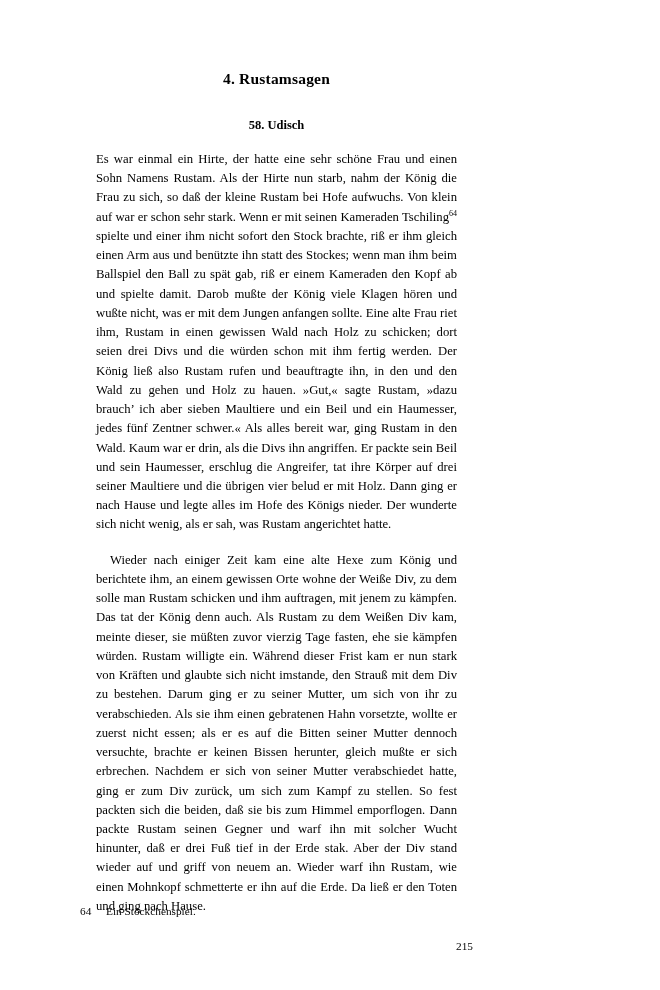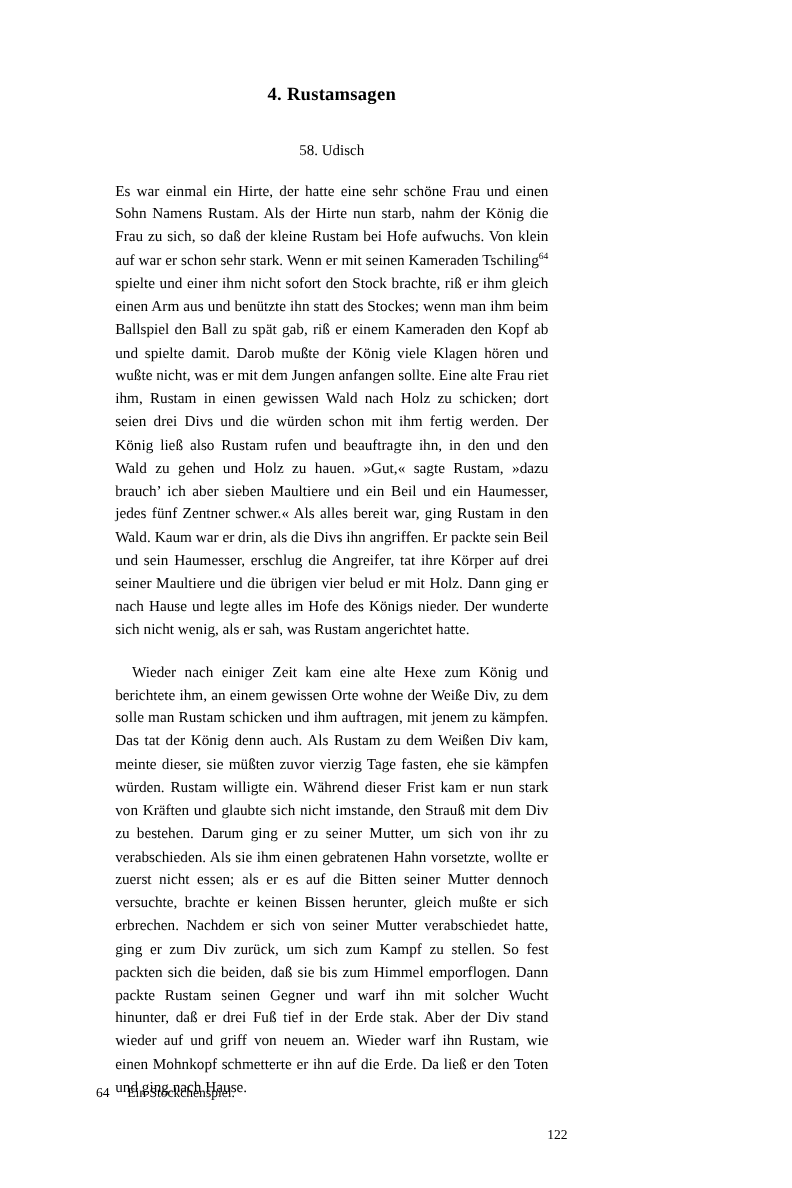"58. Udisch" .section-title { font-weight: normal -> bold }
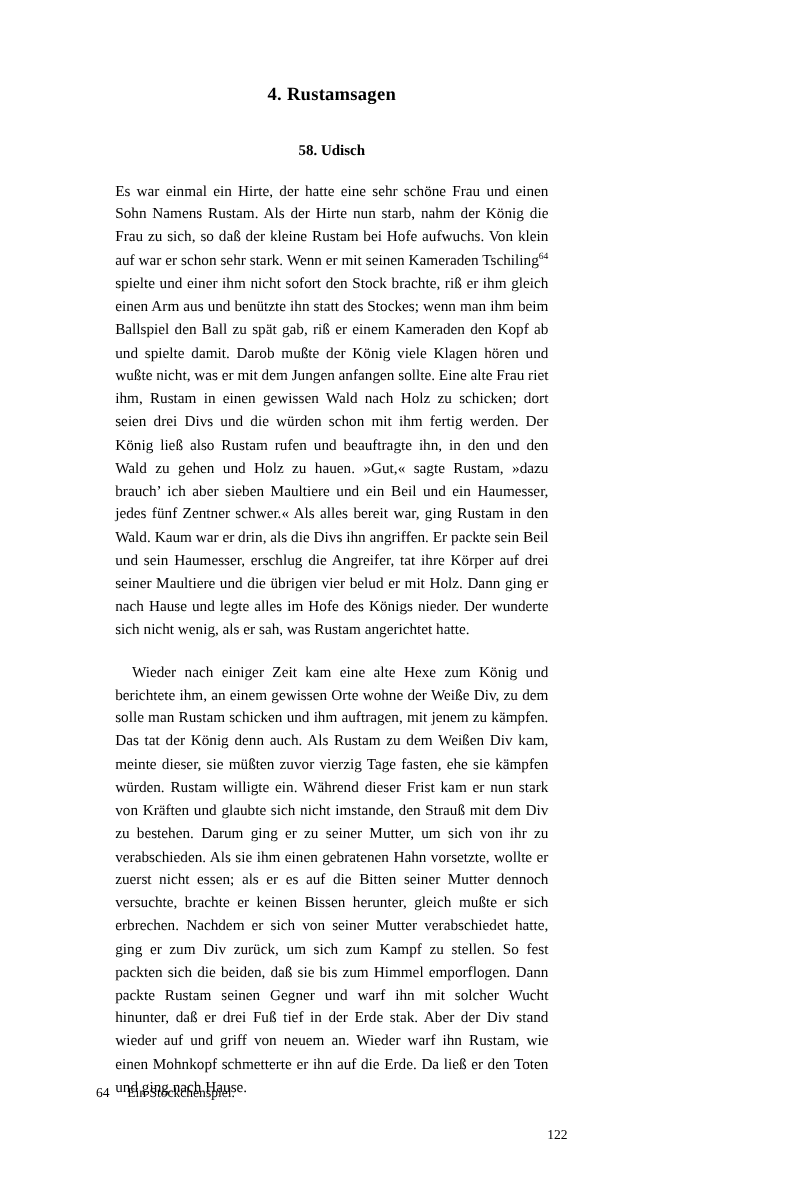"122" div.page-number { text: 122 -> 215 }
